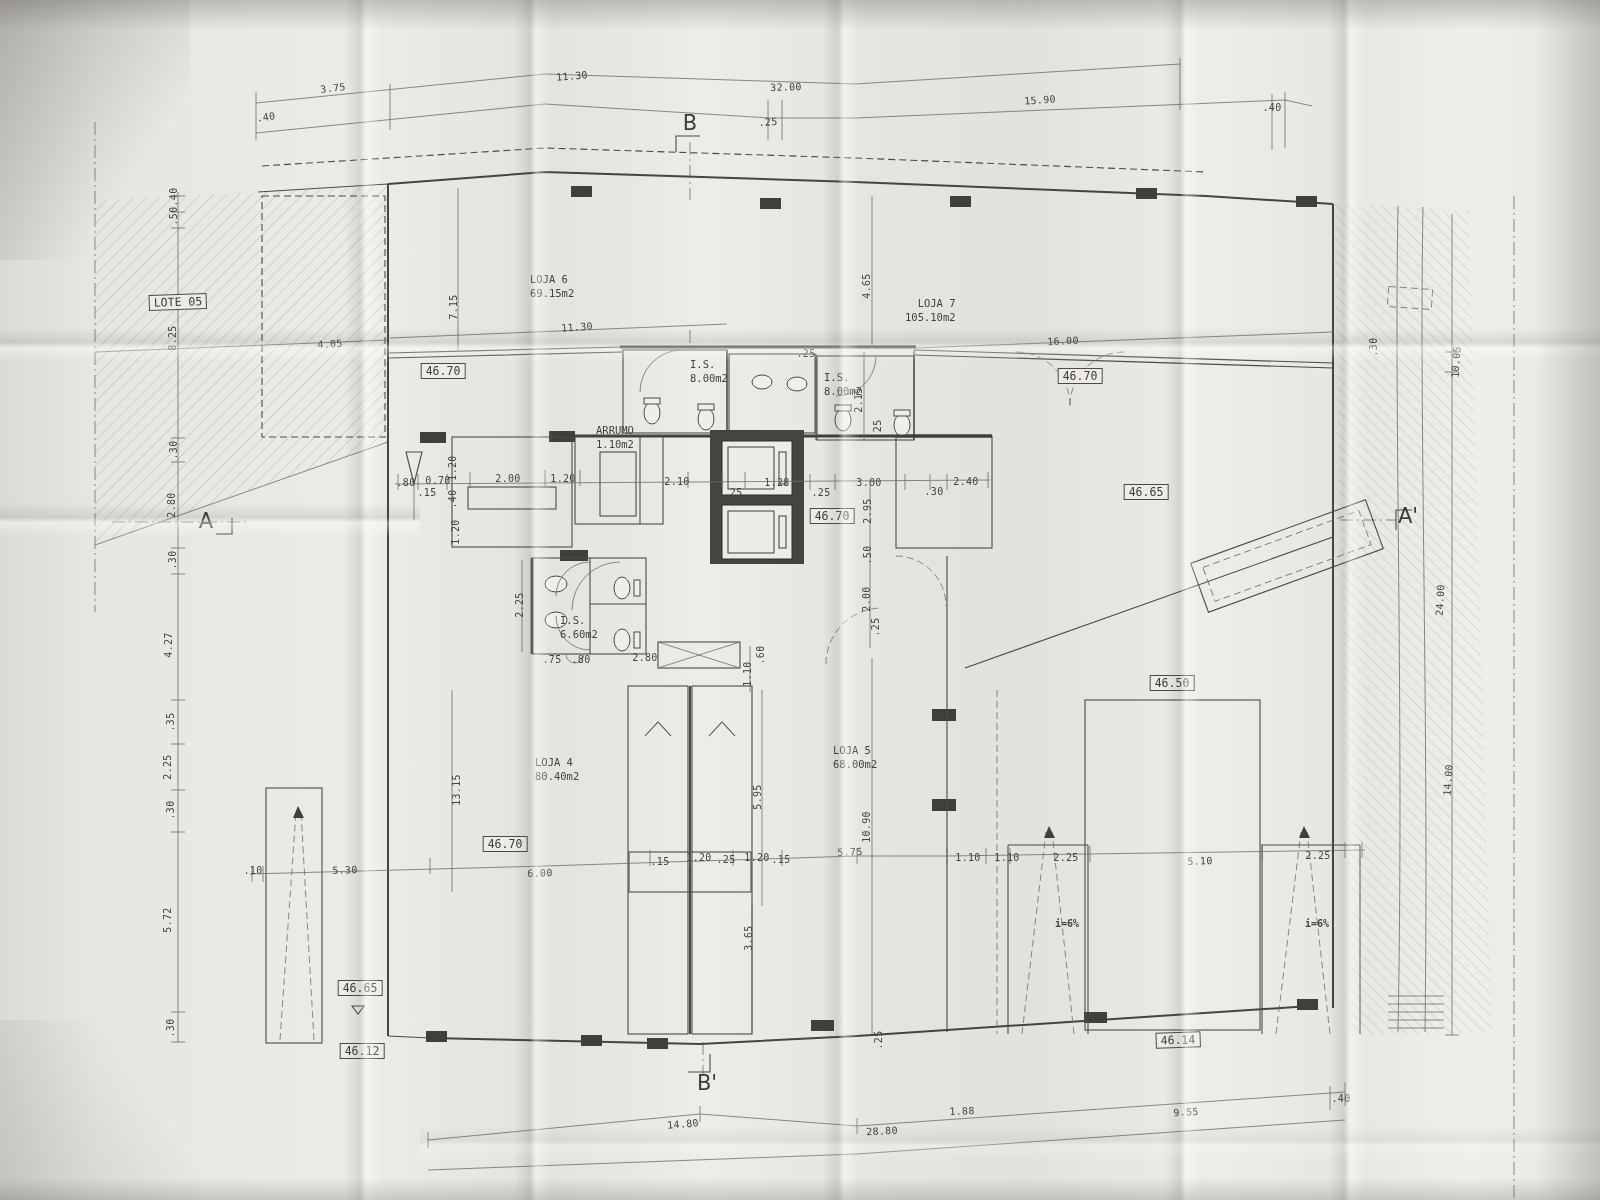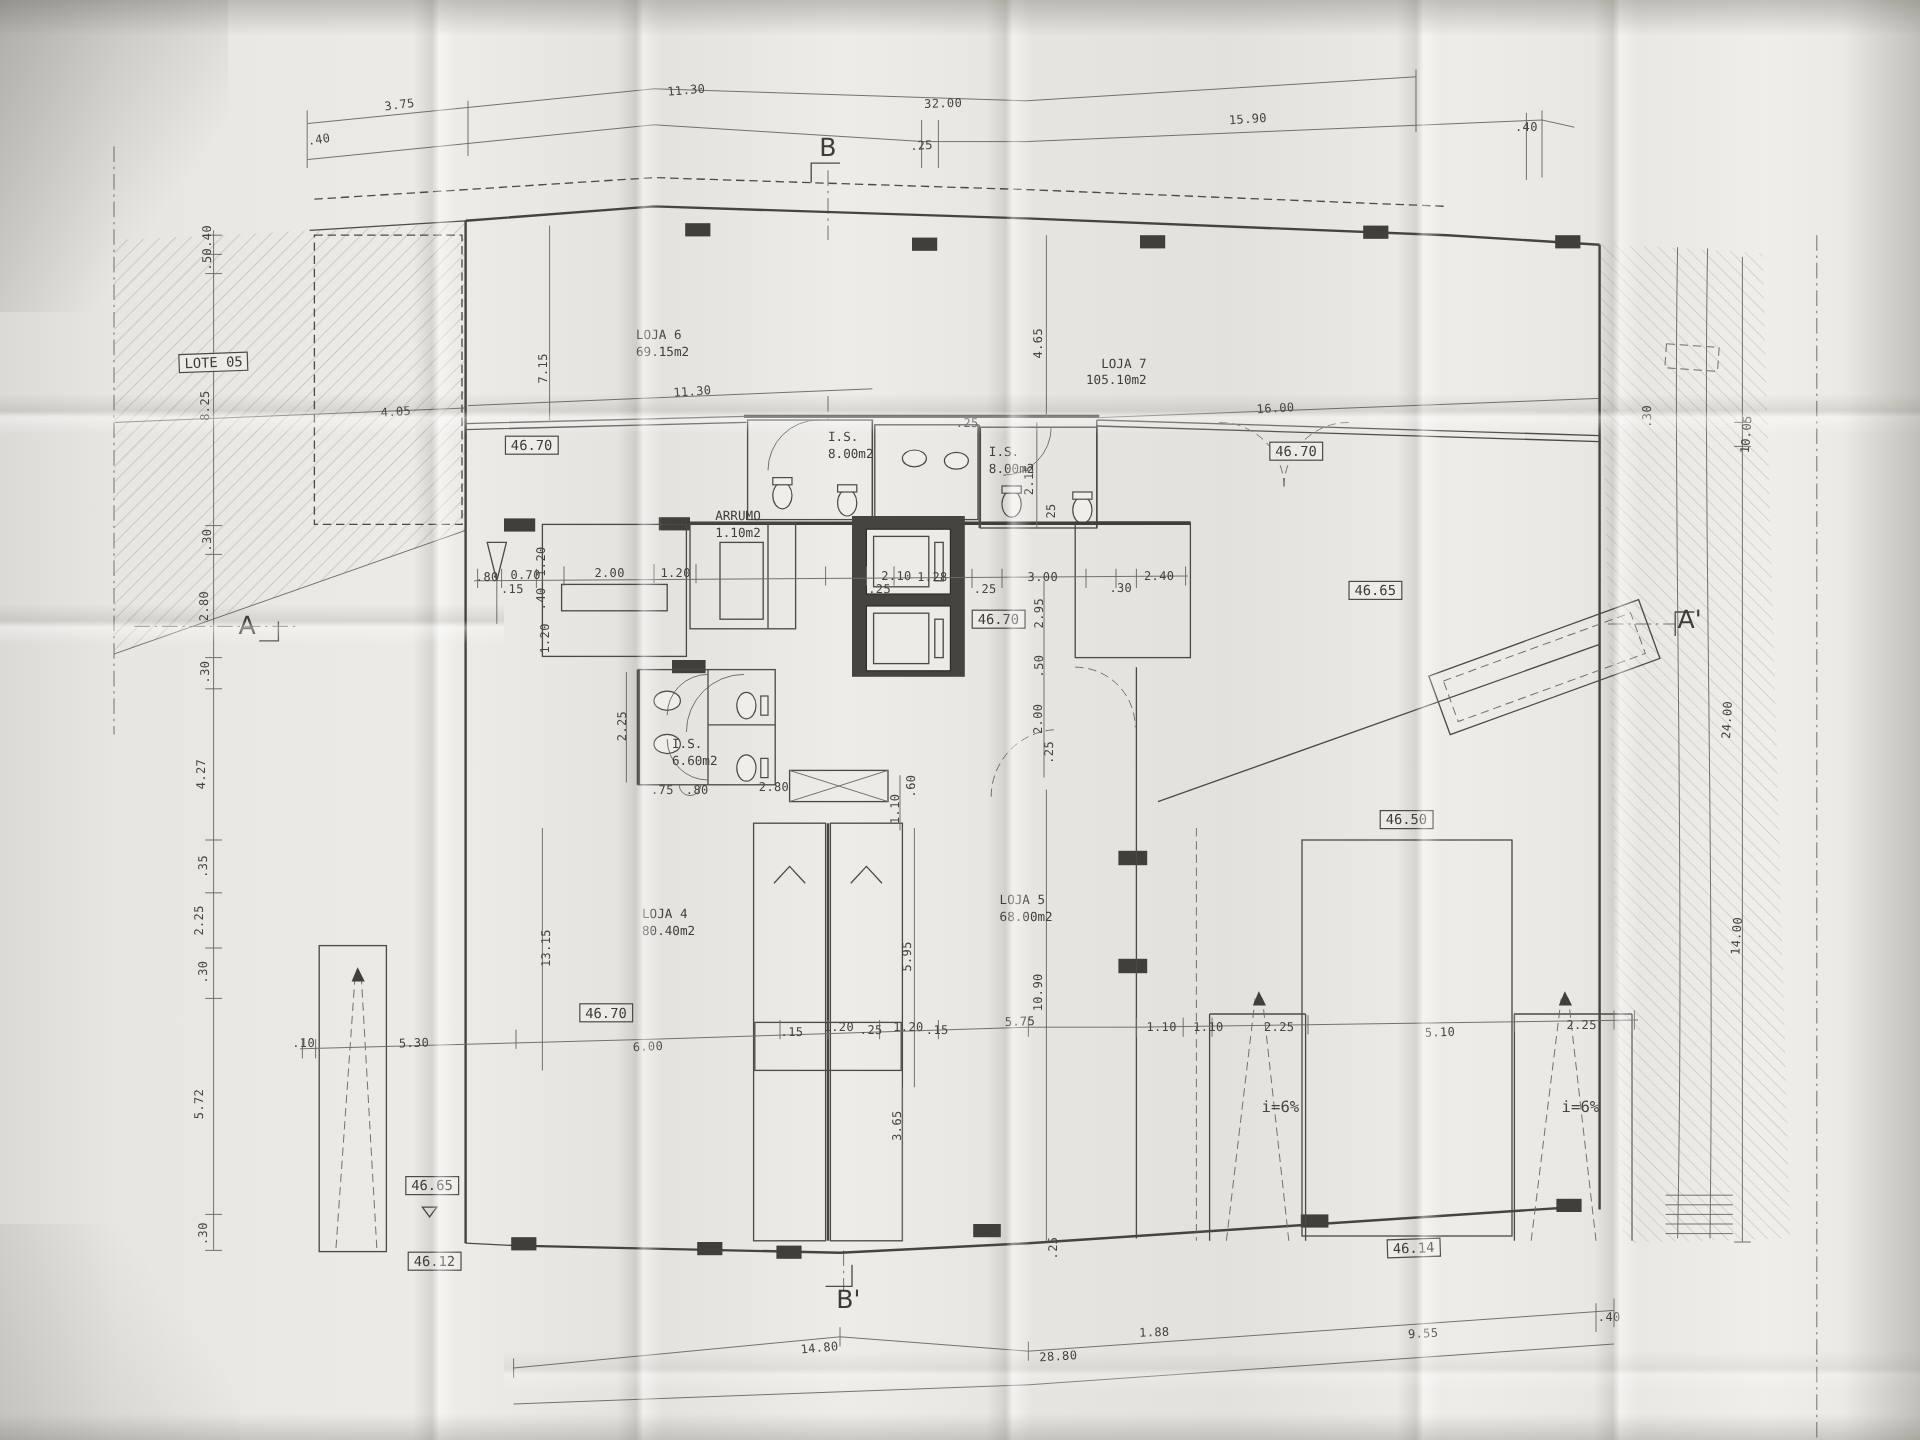"2.10" span.dim { left: 747px -> 677px }
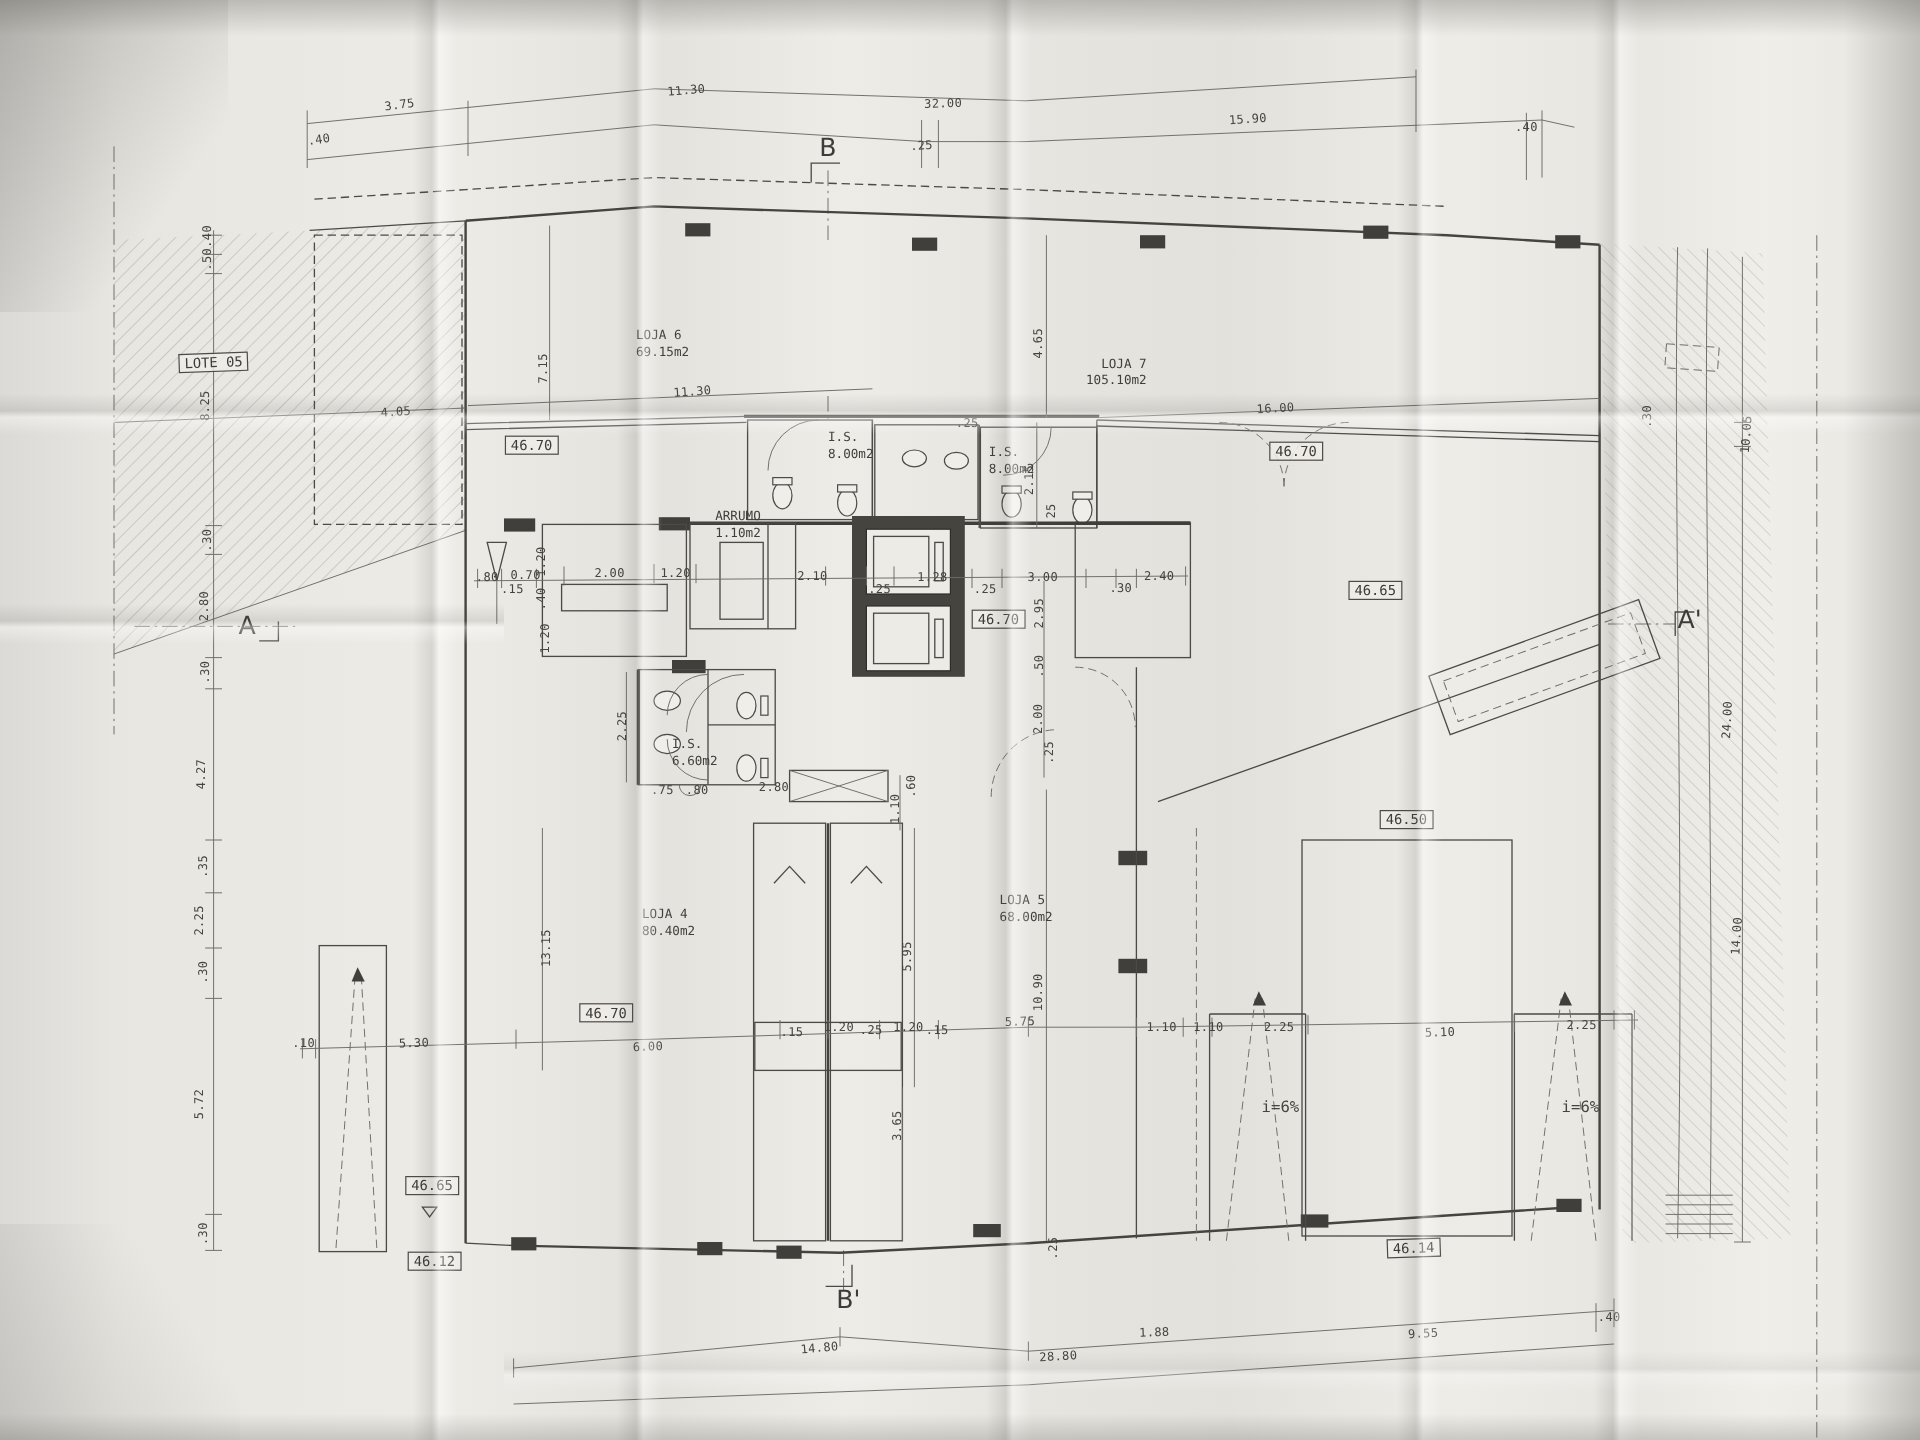"i=6%" .slope { font-size: 13px -> 10px; font-weight: none -> bold }
